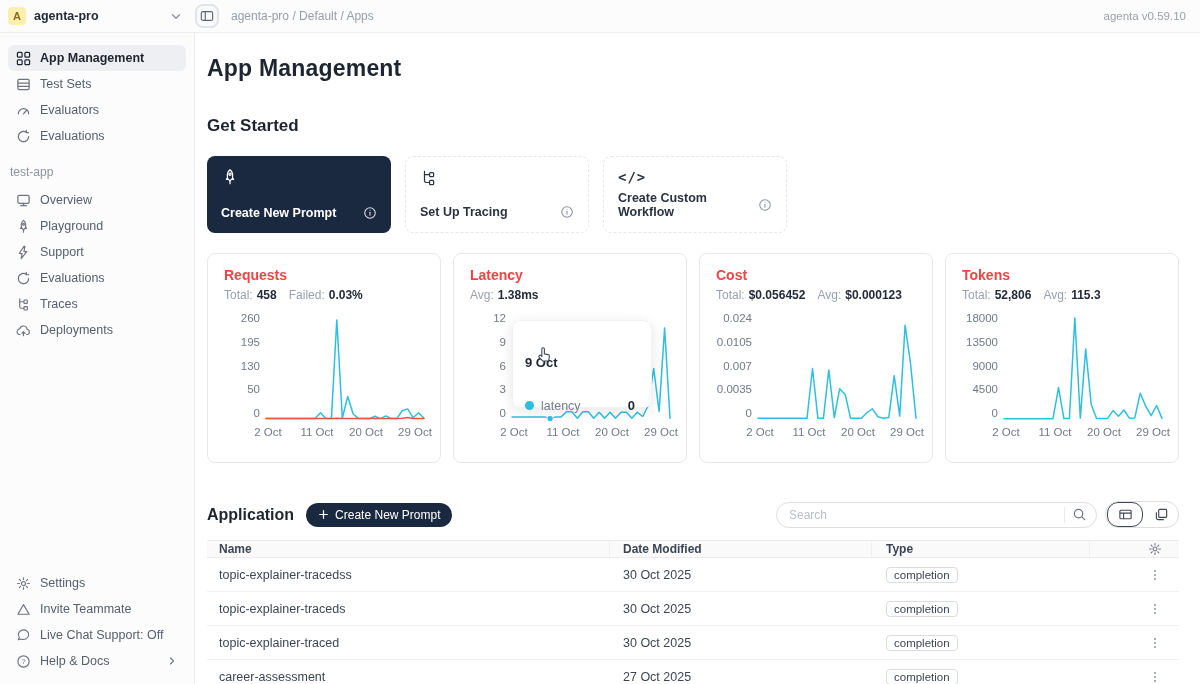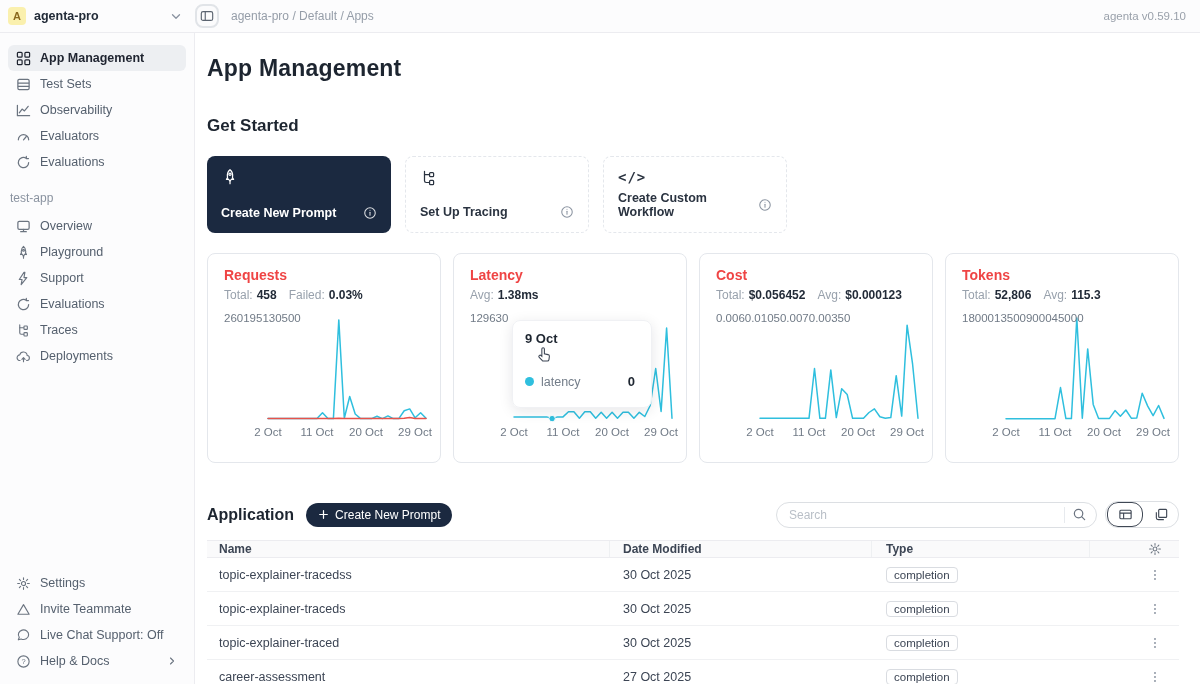"Observability" div.side-item { html: <div> <svg> <path></path> <path></path> </svg> <span>Observability</span> </div> -> none }
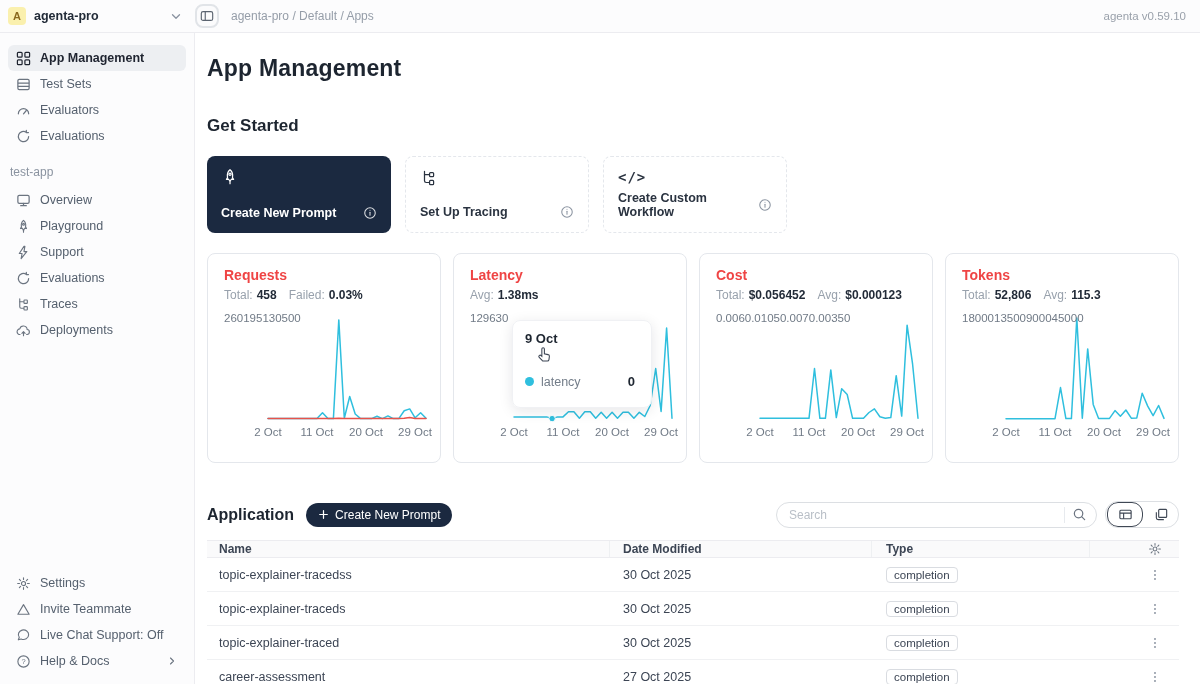"260" .y-ticks { flex-direction: row -> column }
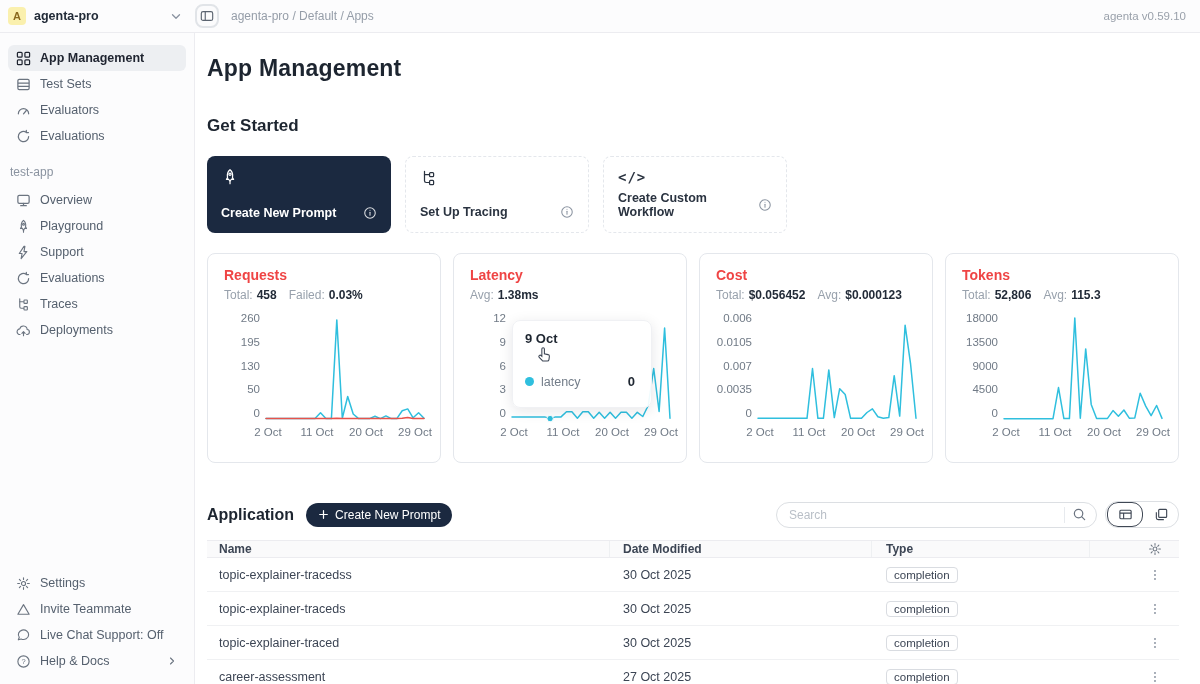"0.006" span { text: 0.006 -> 0.024 }
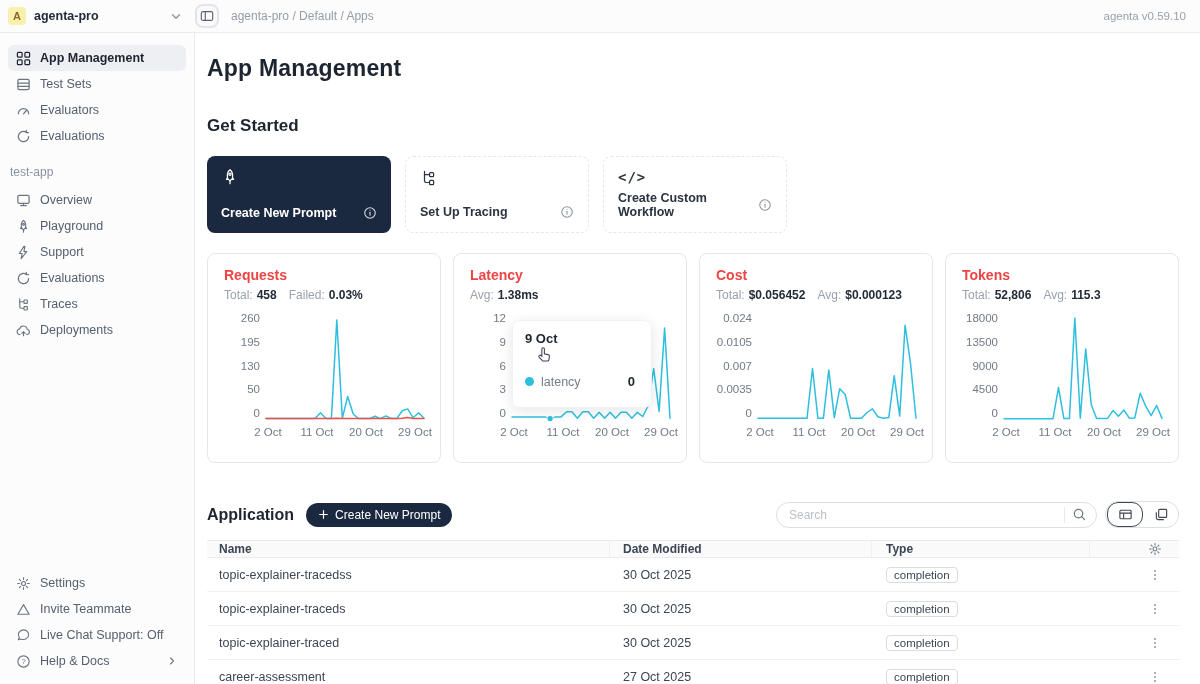"9 Oct" .tt-date { margin-top: none -> 24px }
